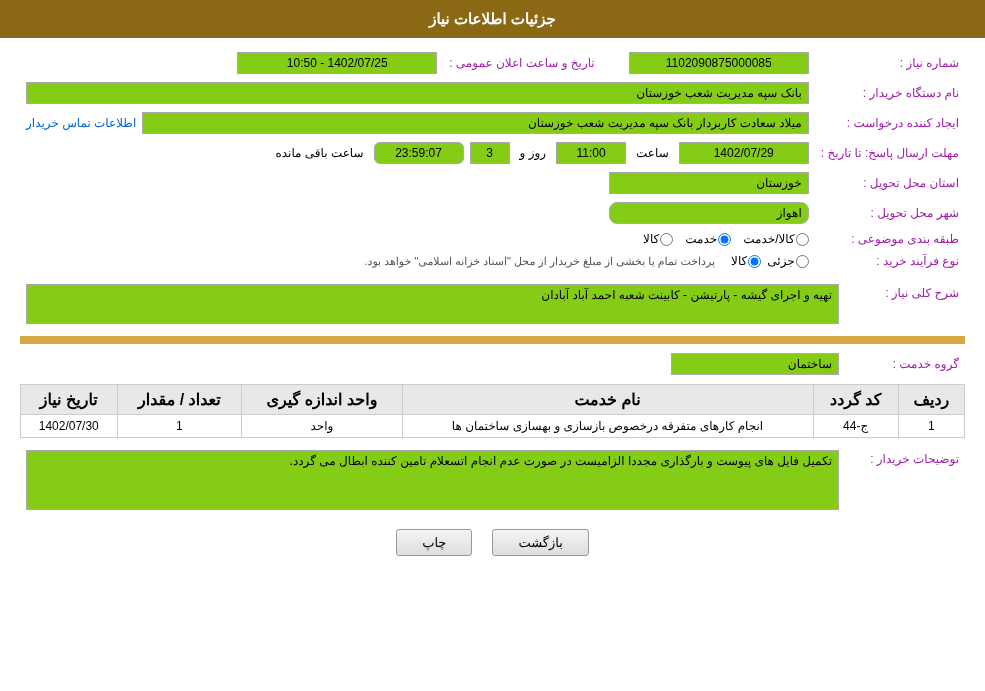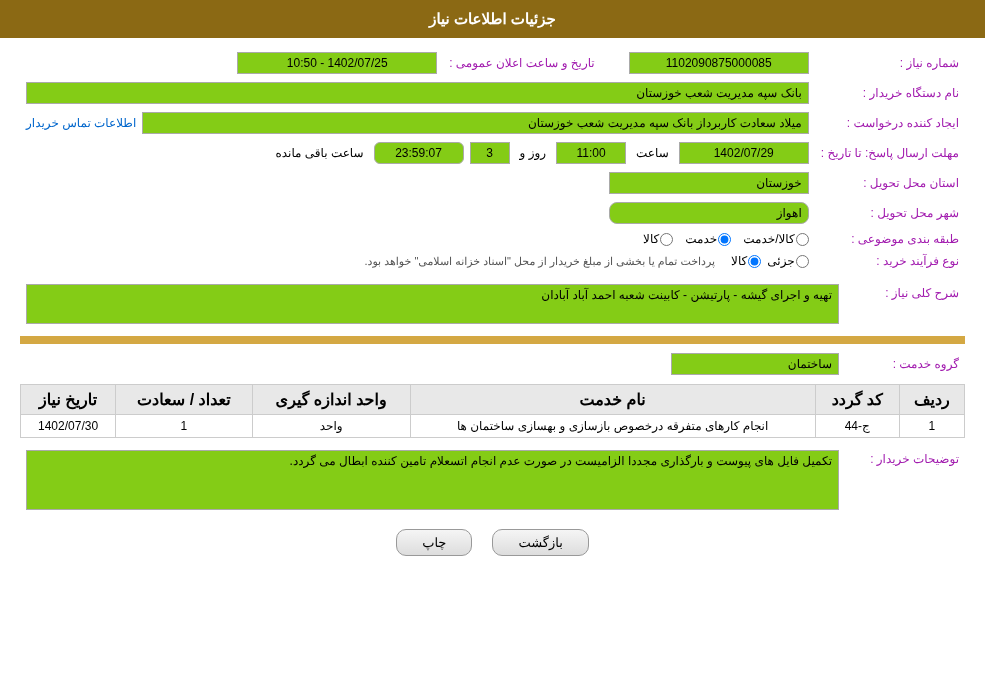"تعداد / سعادت" th { text: سعادت -> مقدار }
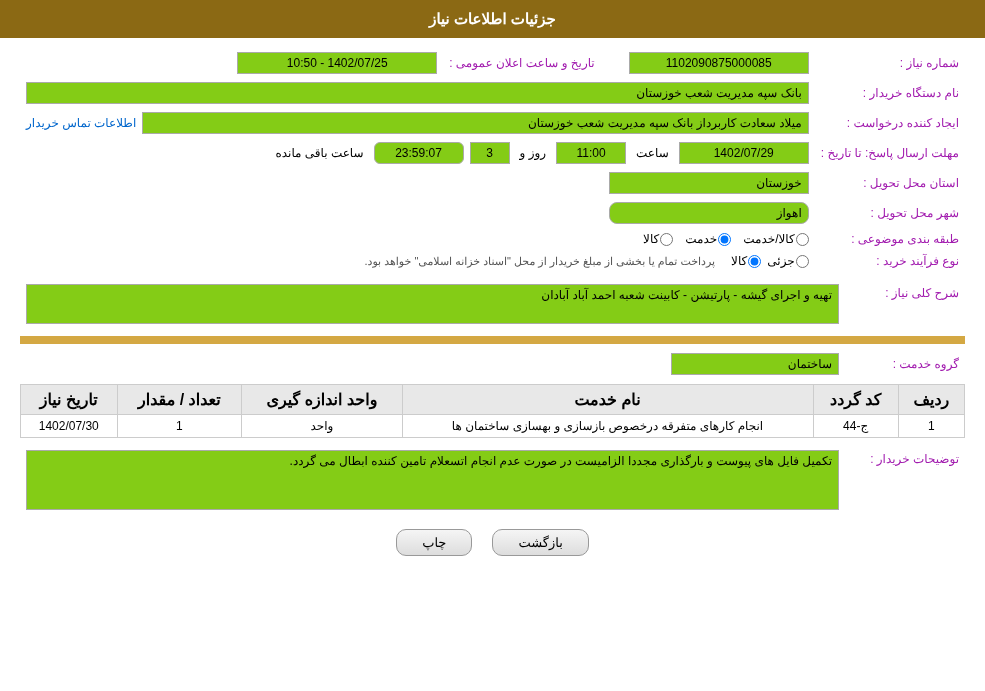"چاپ" .btn { border-radius: 10px -> 3px }
